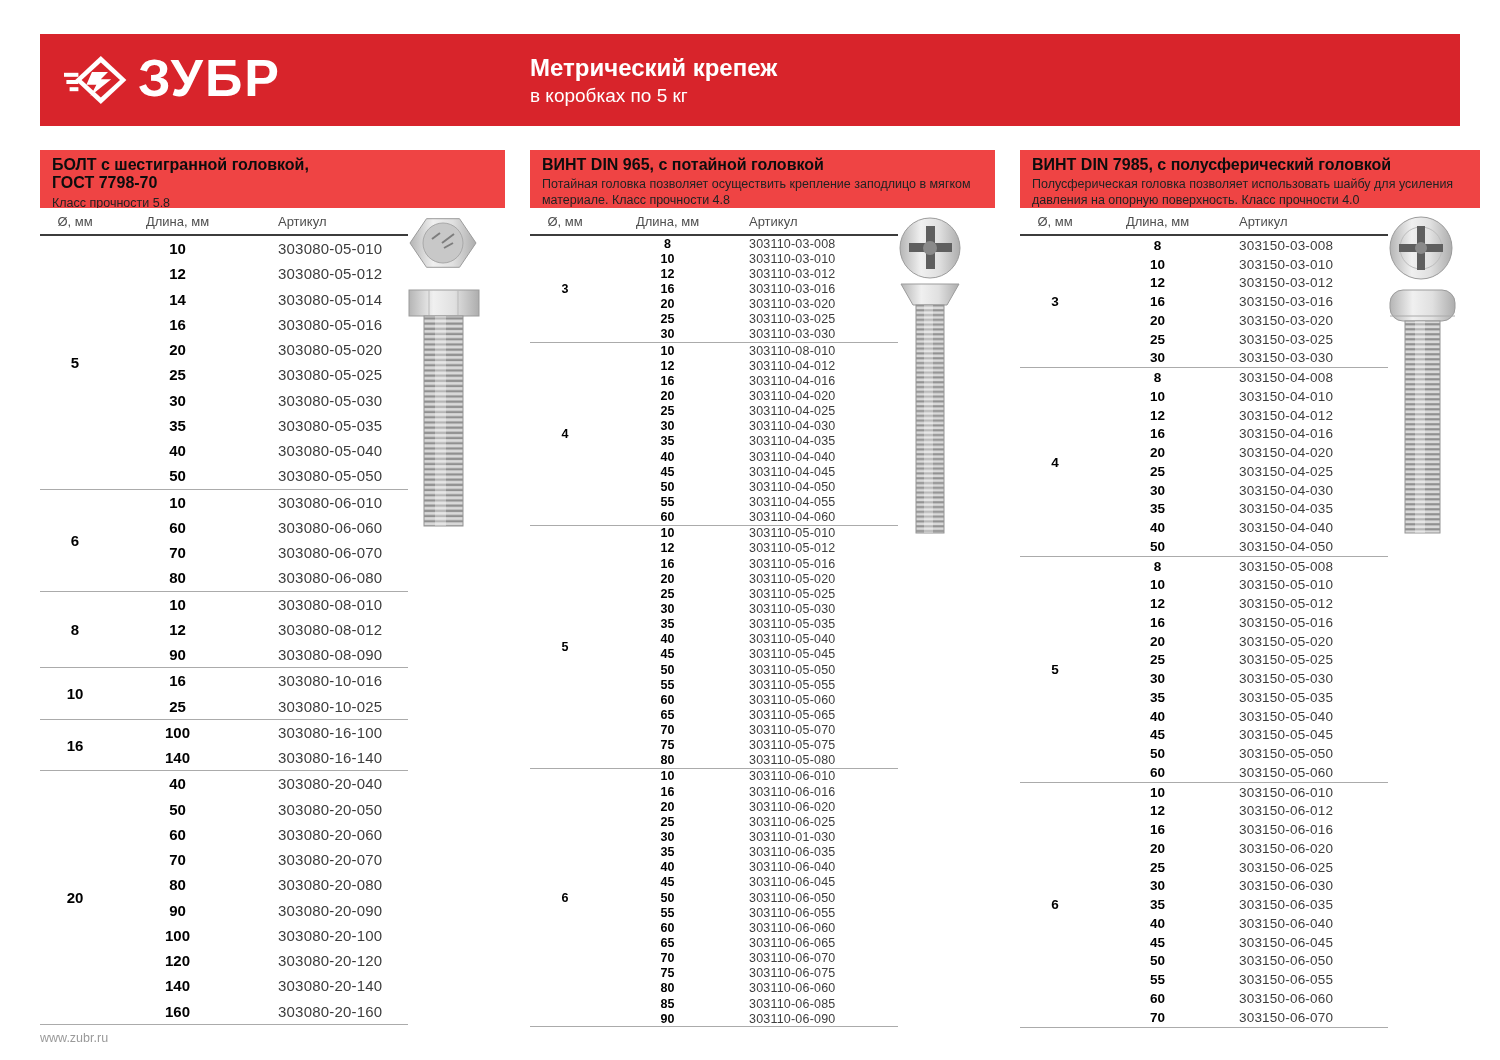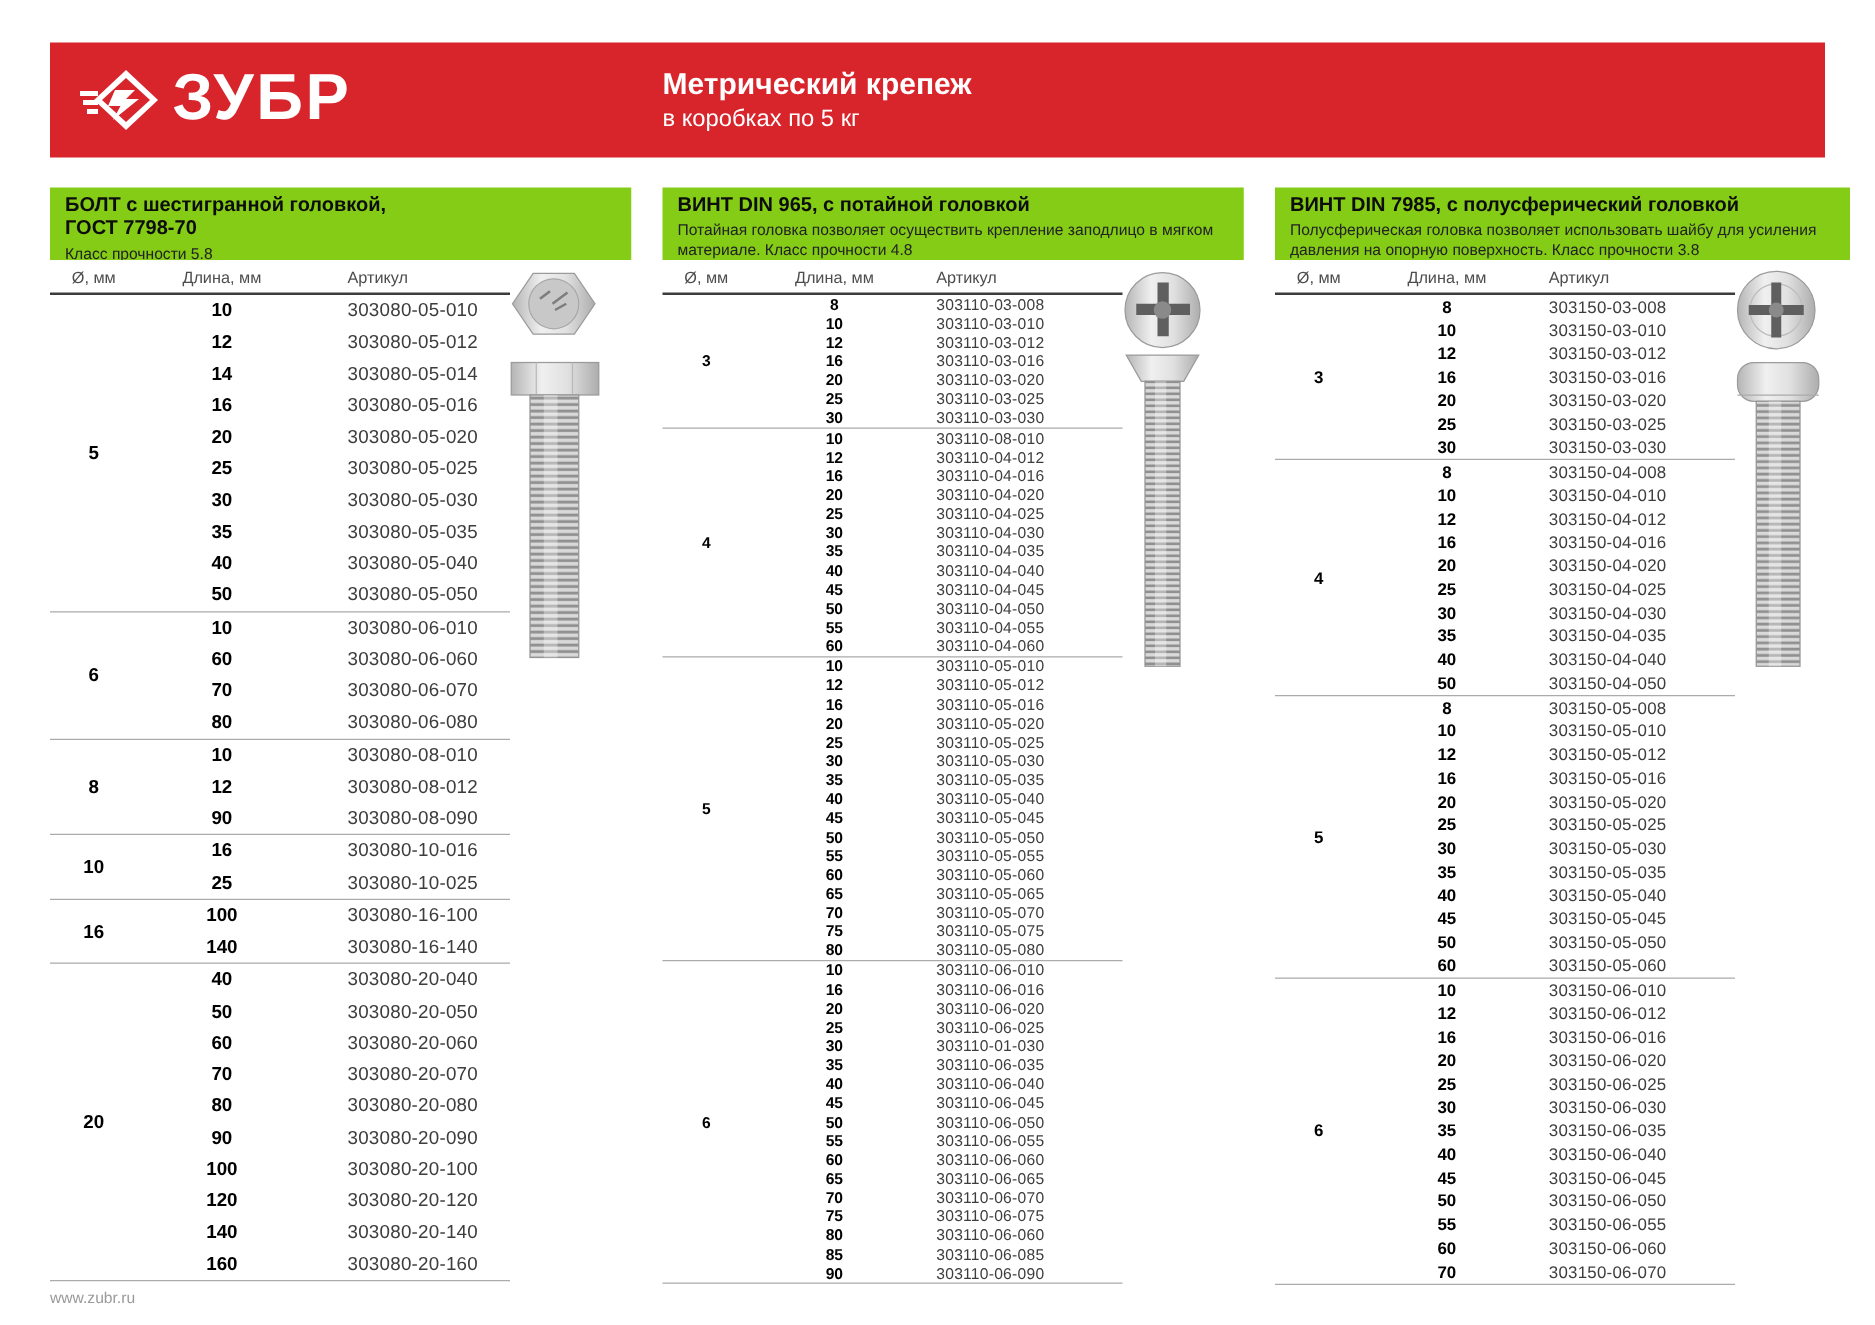"БОЛТ с шестигранной головкой," .prod-head { background: #84cc16 -> #ef4444 }
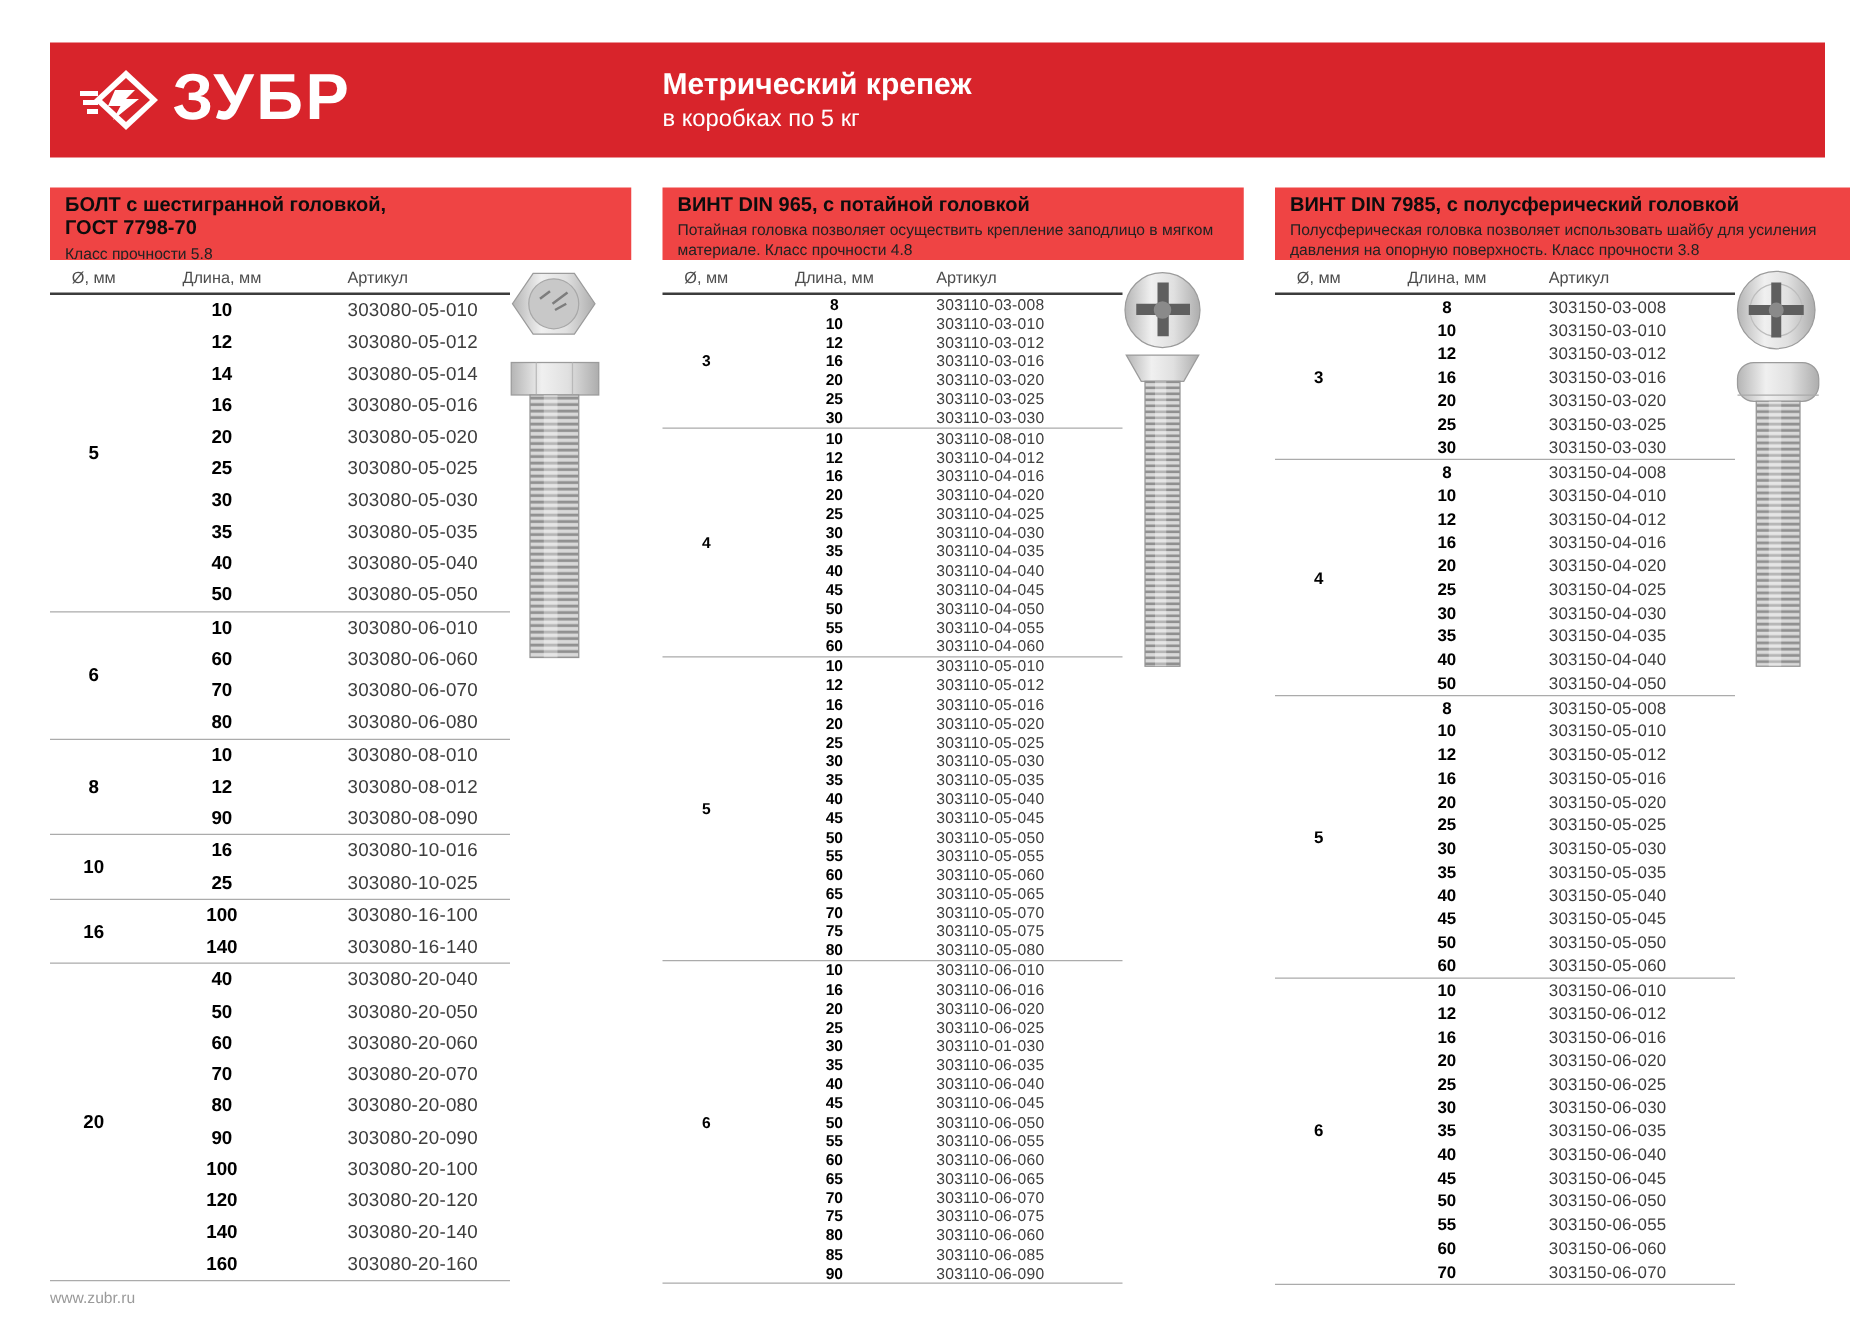"Полусферическая головка позволяет" div.prod-desc { text: 3.8 -> 4.0 }
